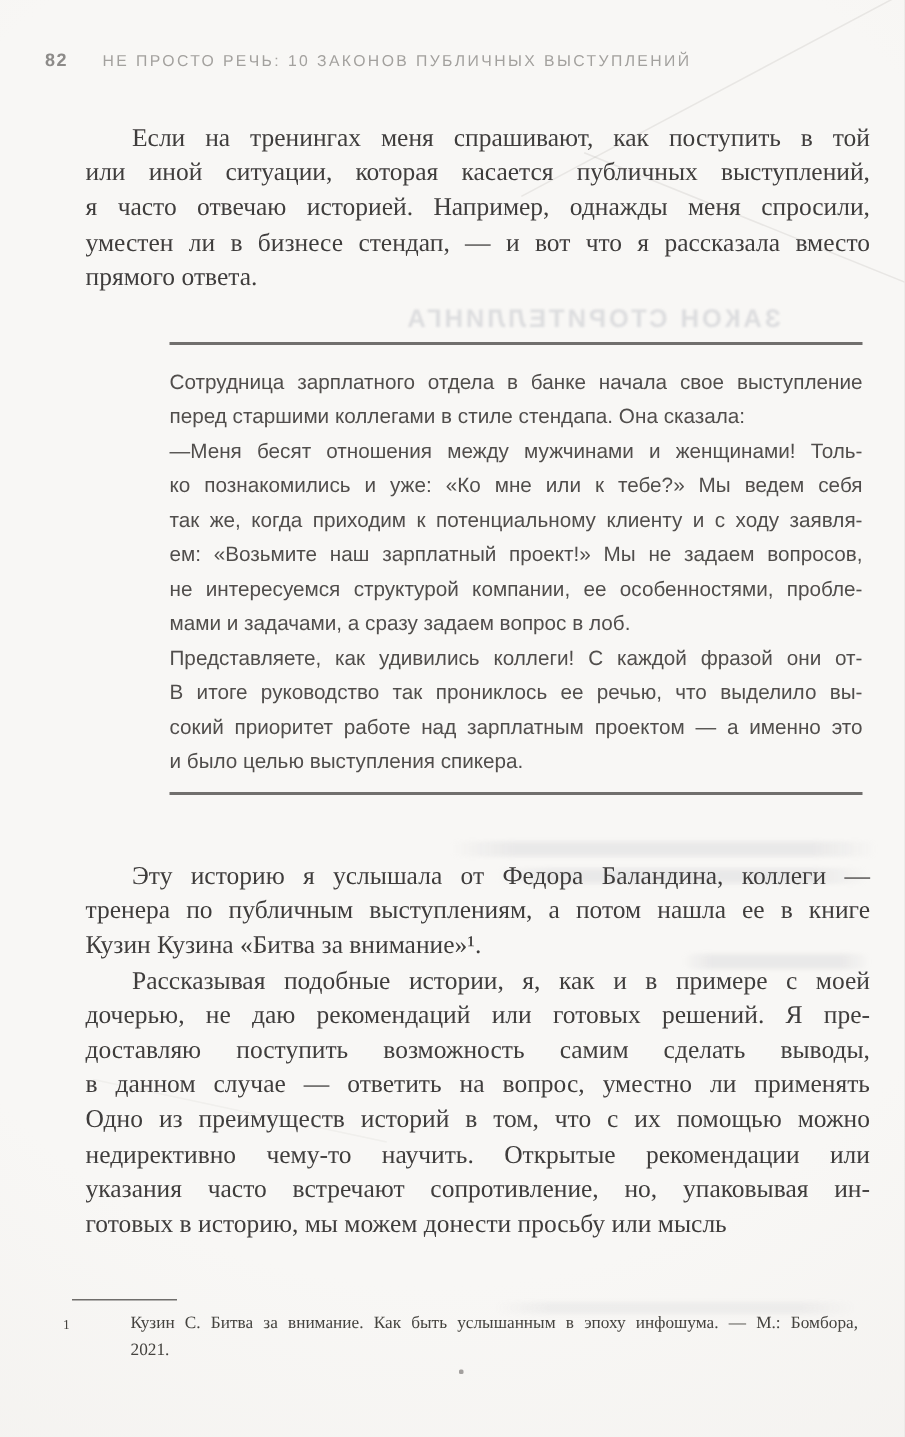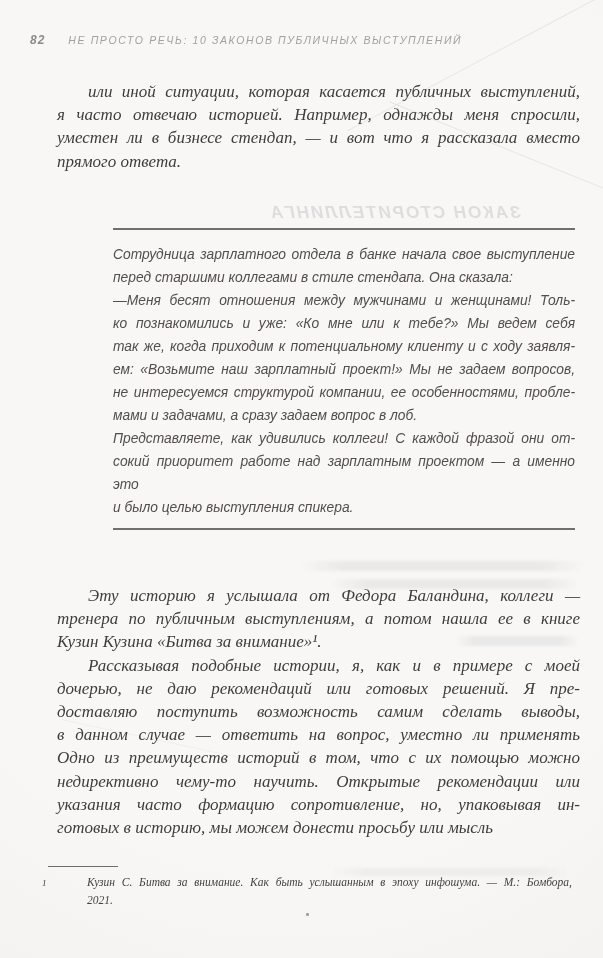"82" .page { font-style: italic -> none }
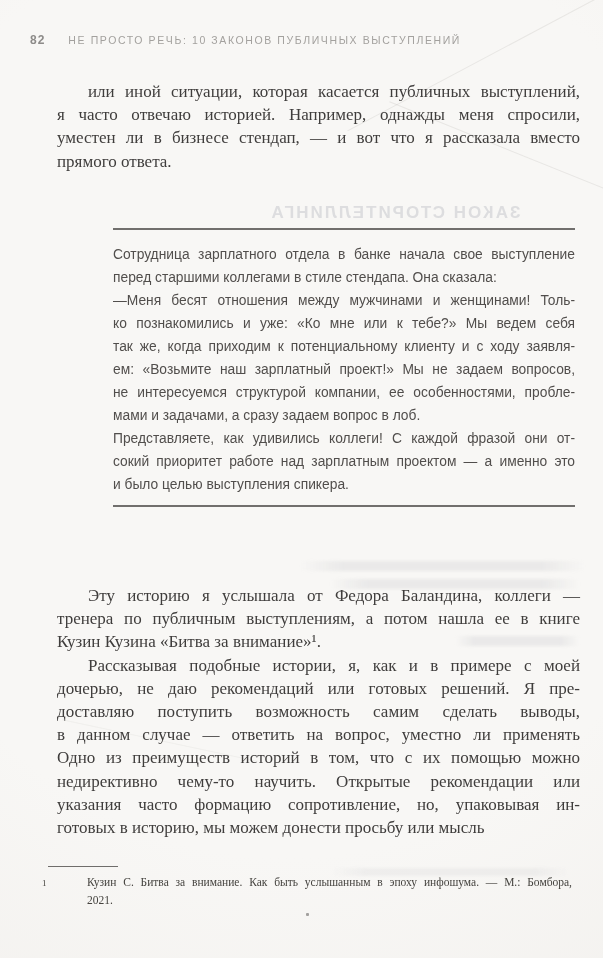"Если на тренингах меня спрашивают," div.line { html: none -> <div>Если на тренингах меня спрашивают, как поступить в той</div> }
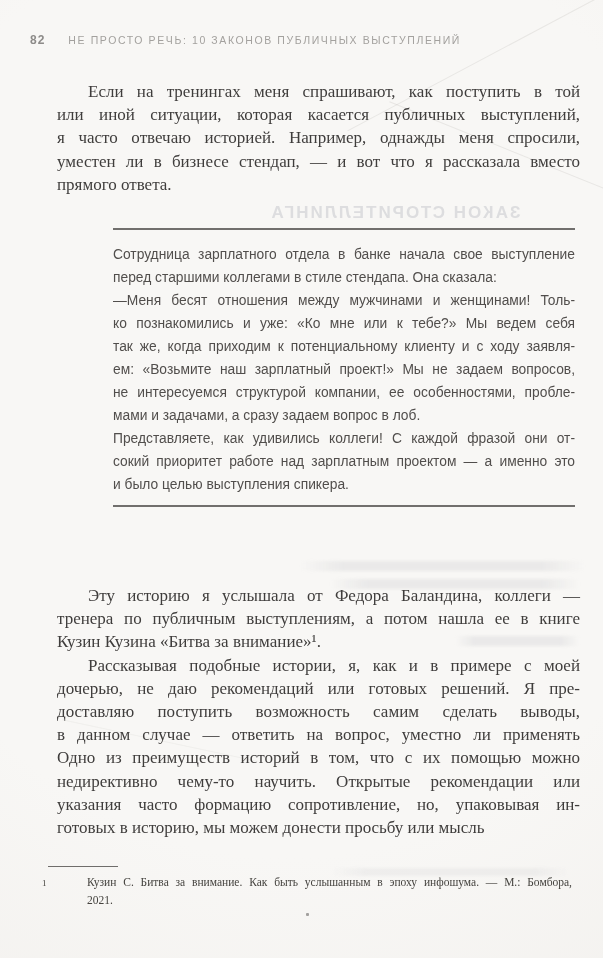"В итоге руководство так прониклось" div.line { html: none -> <div>В итоге руководство так прониклось ее речью, что выделило вы-</div> }
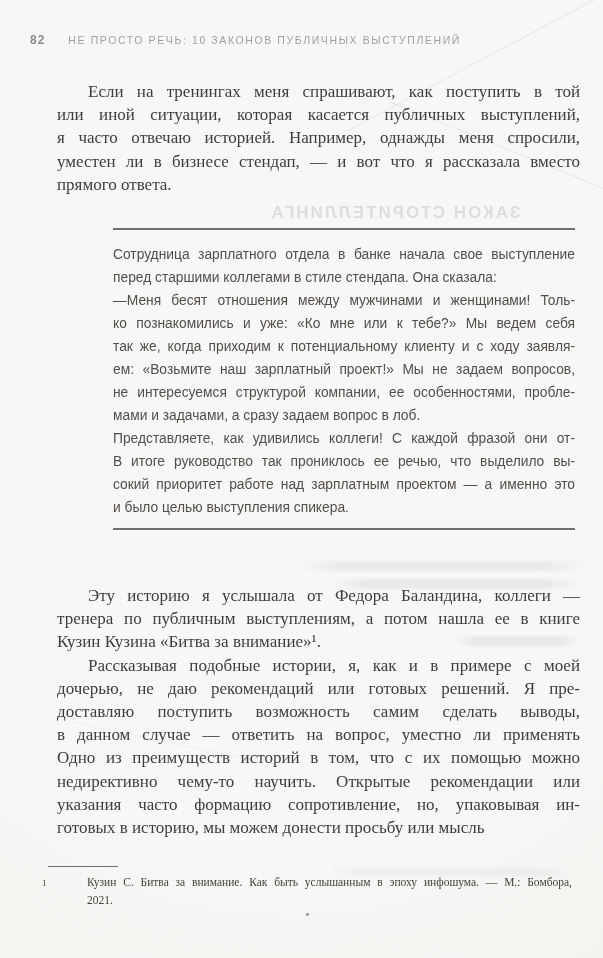"Эту историю я услышала от" #mainblock { top: 584px -> 572px }
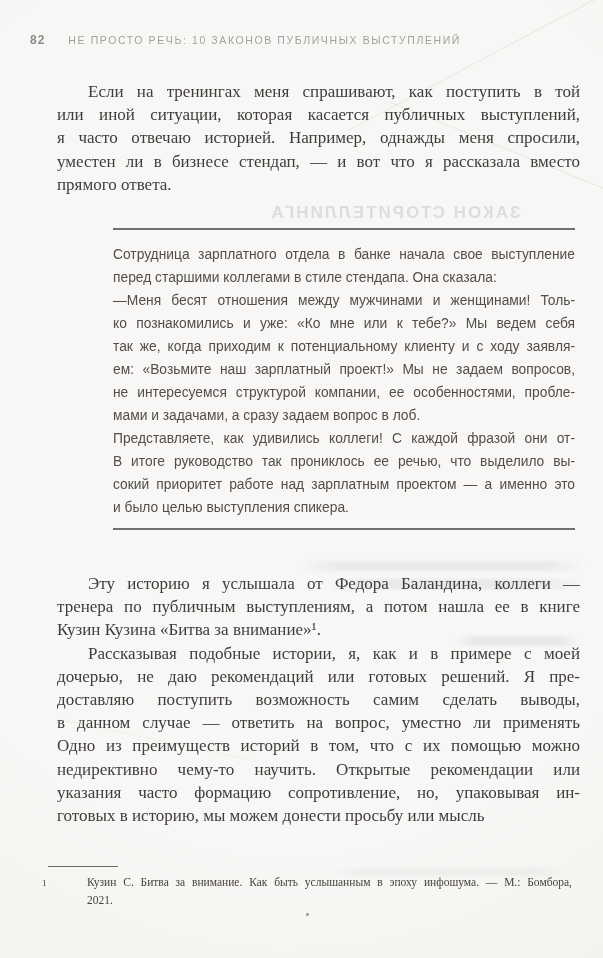"указания часто формацию сопротивление," div.line { text: формацию -> встречают }
